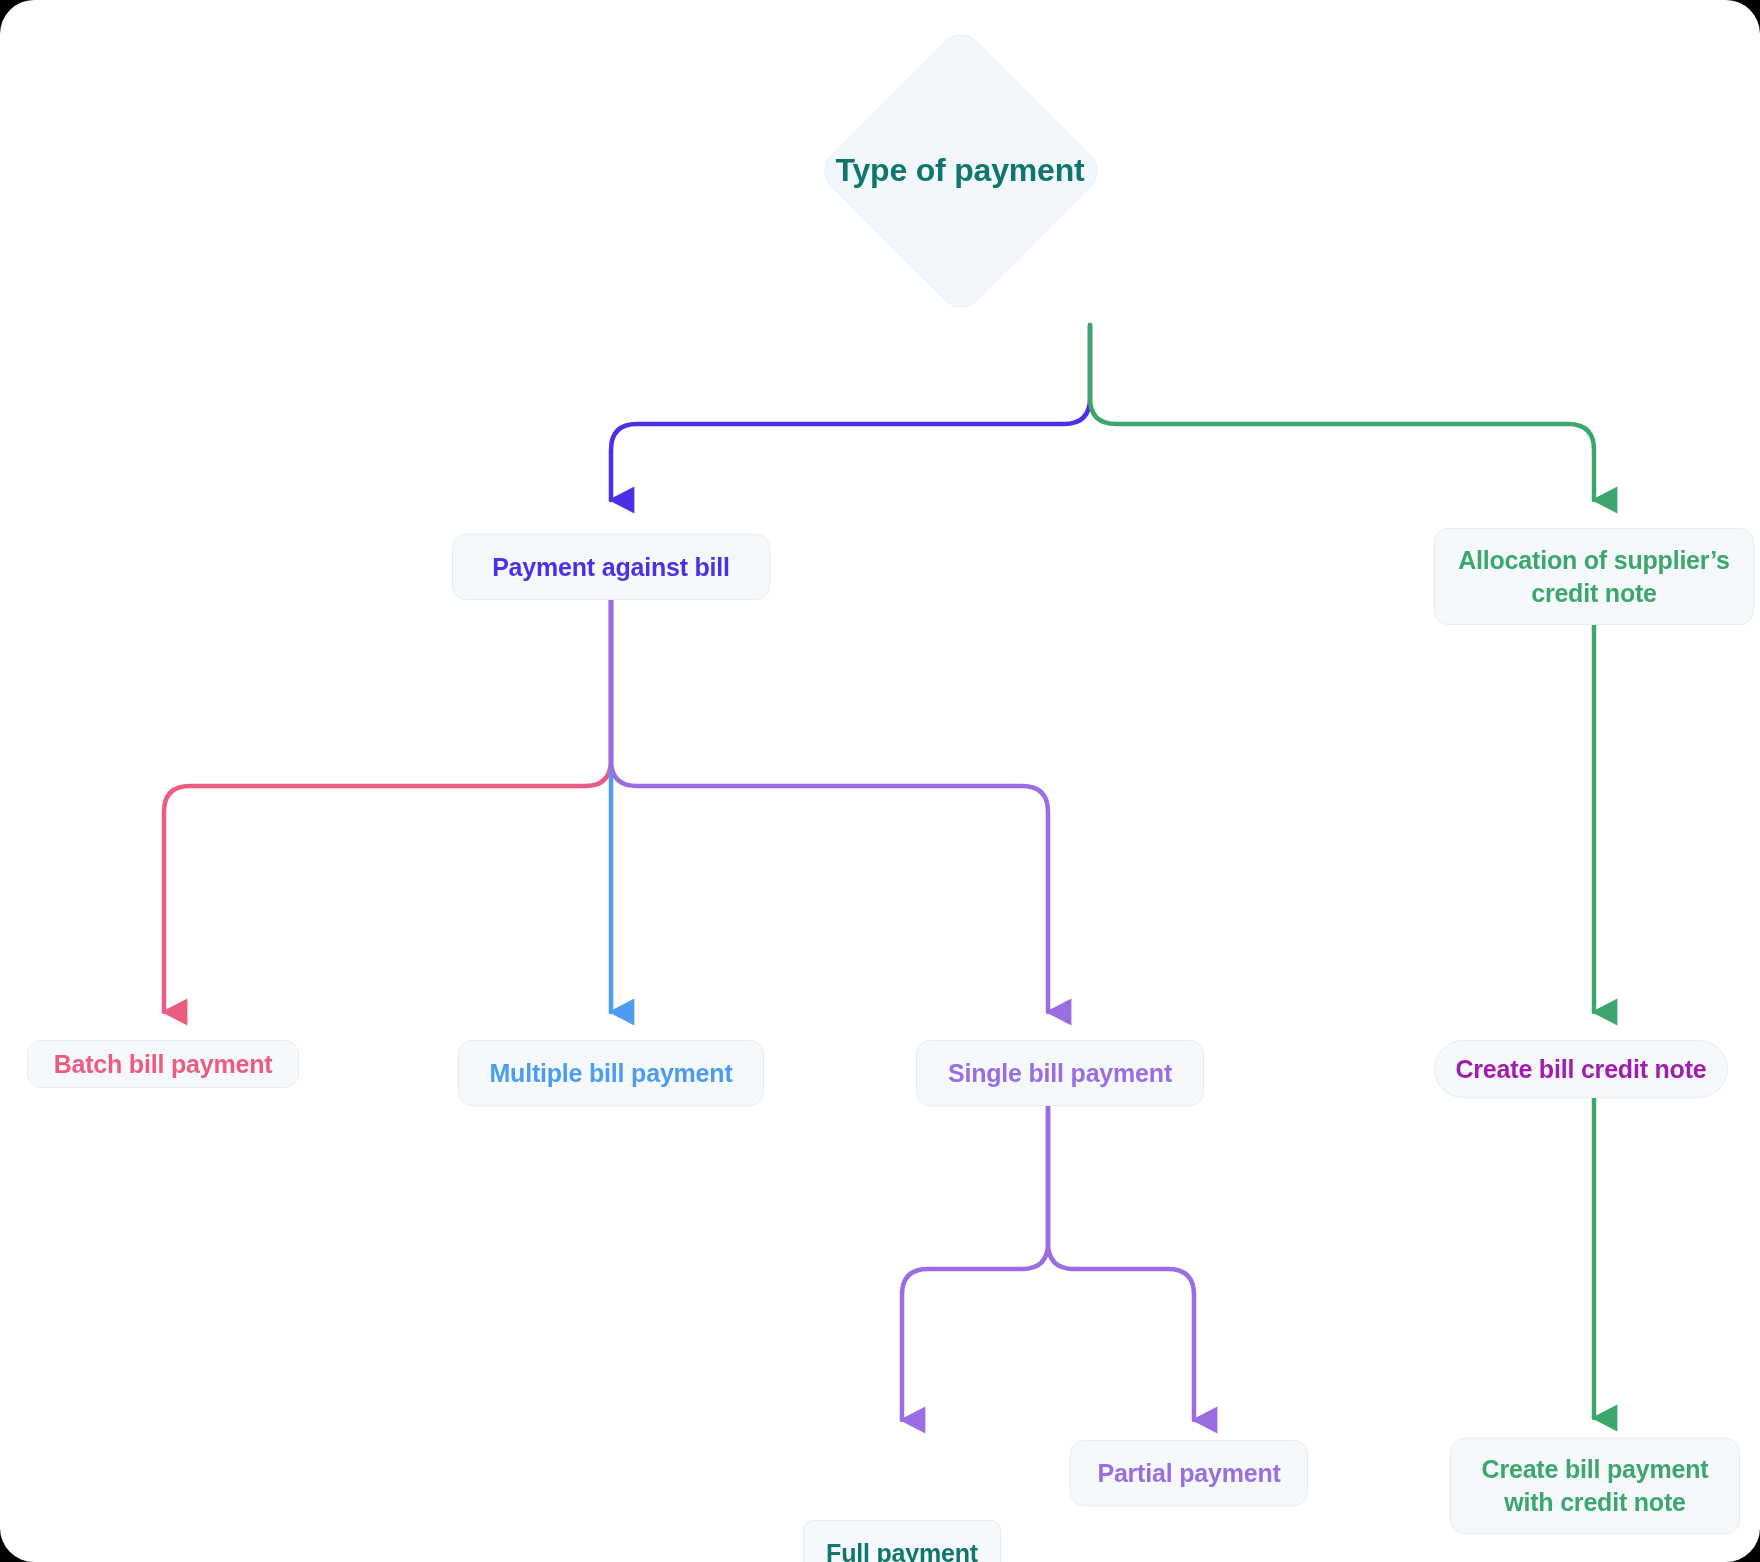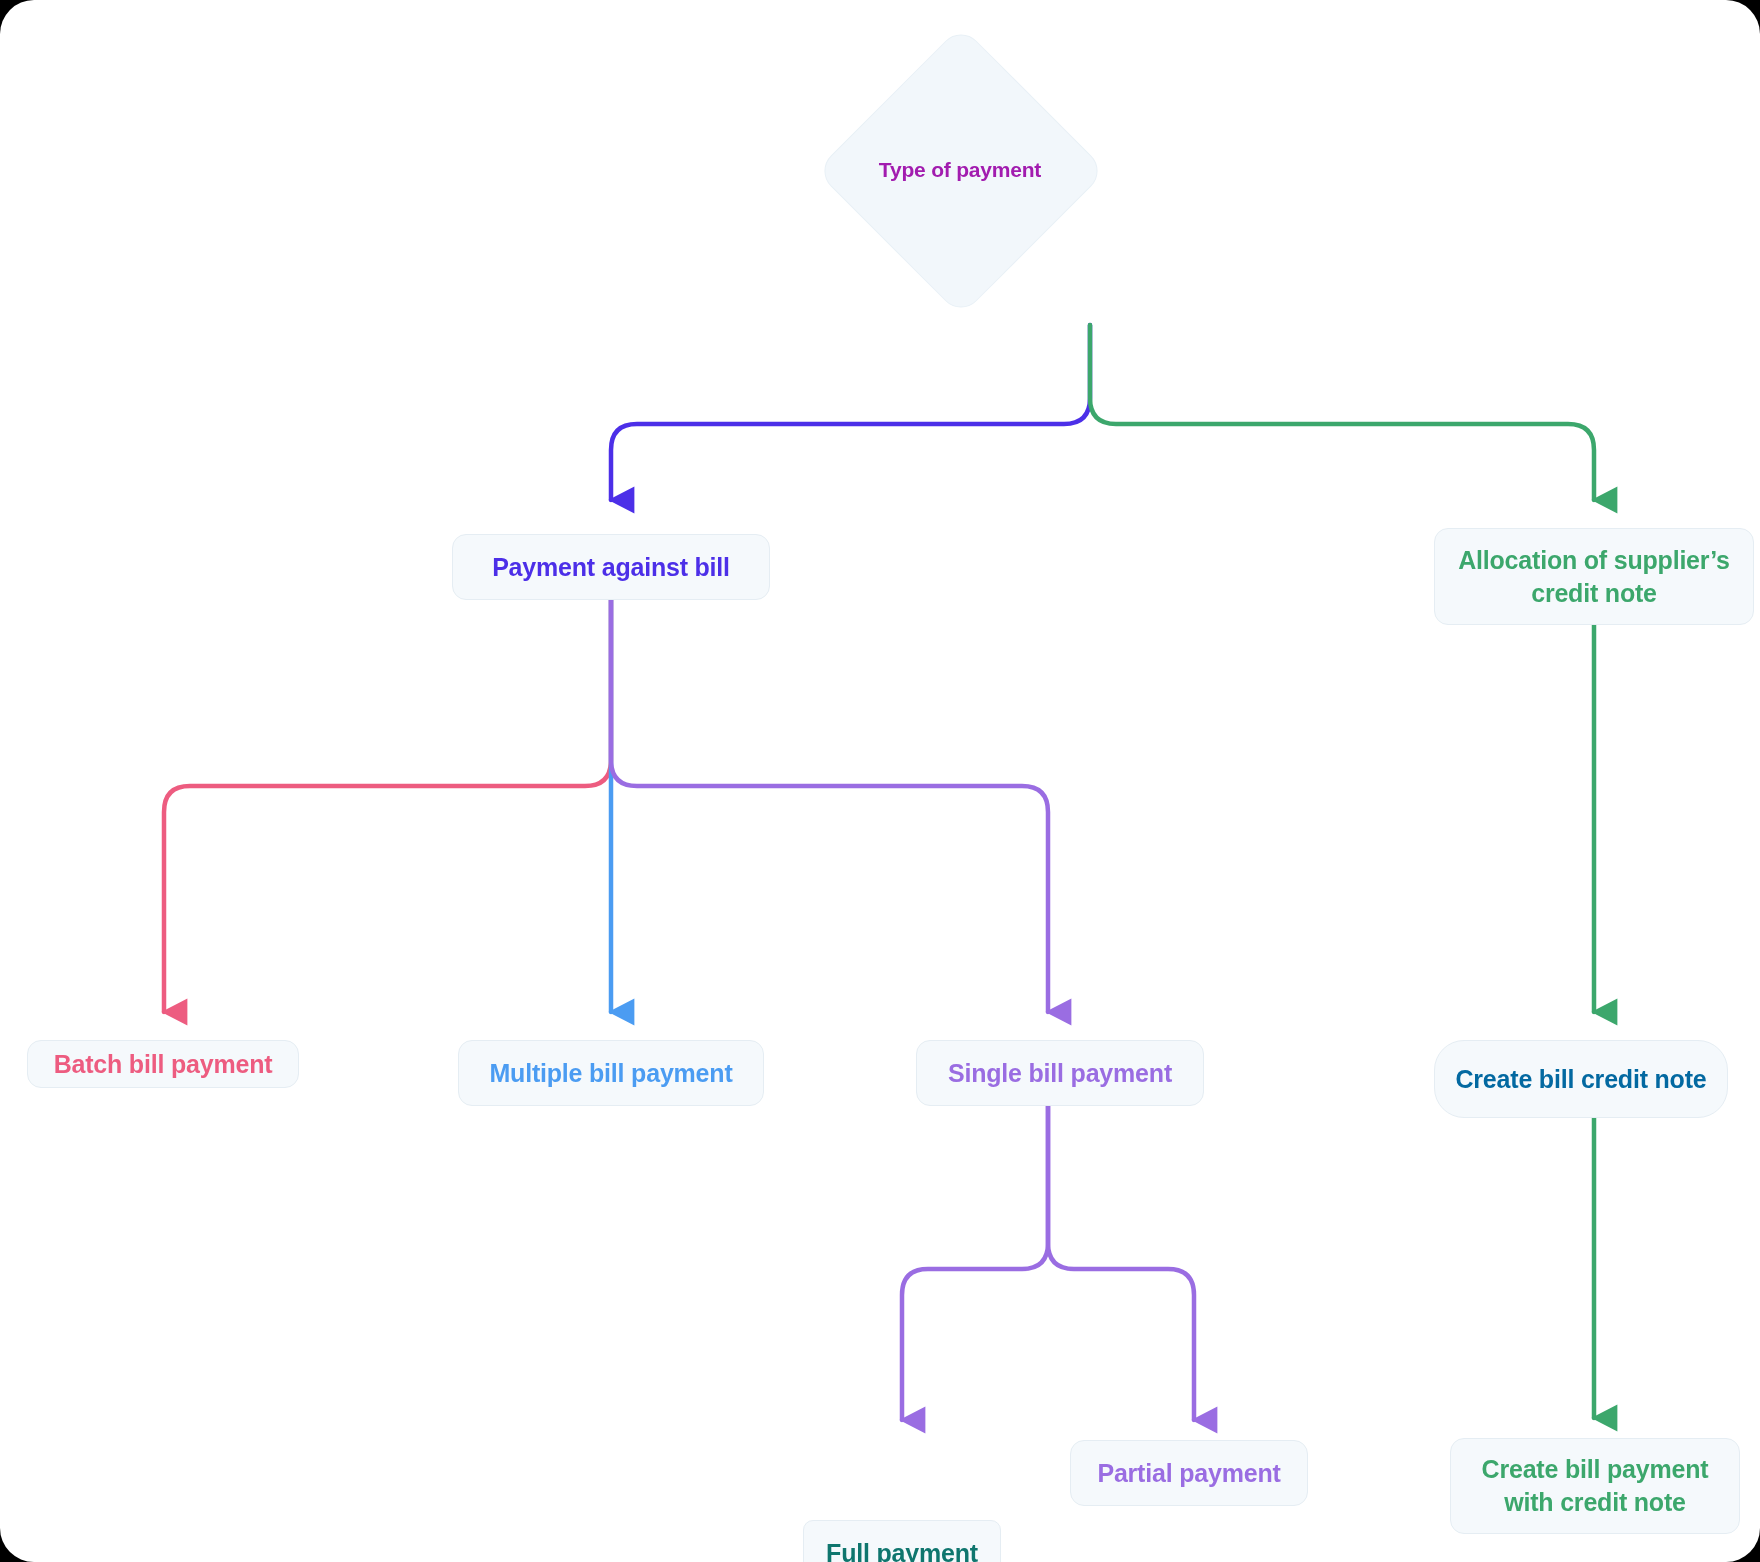"Type of payment" .diamond-label { color: #a21caf -> #0f766e; font-size: 21px -> 32px }
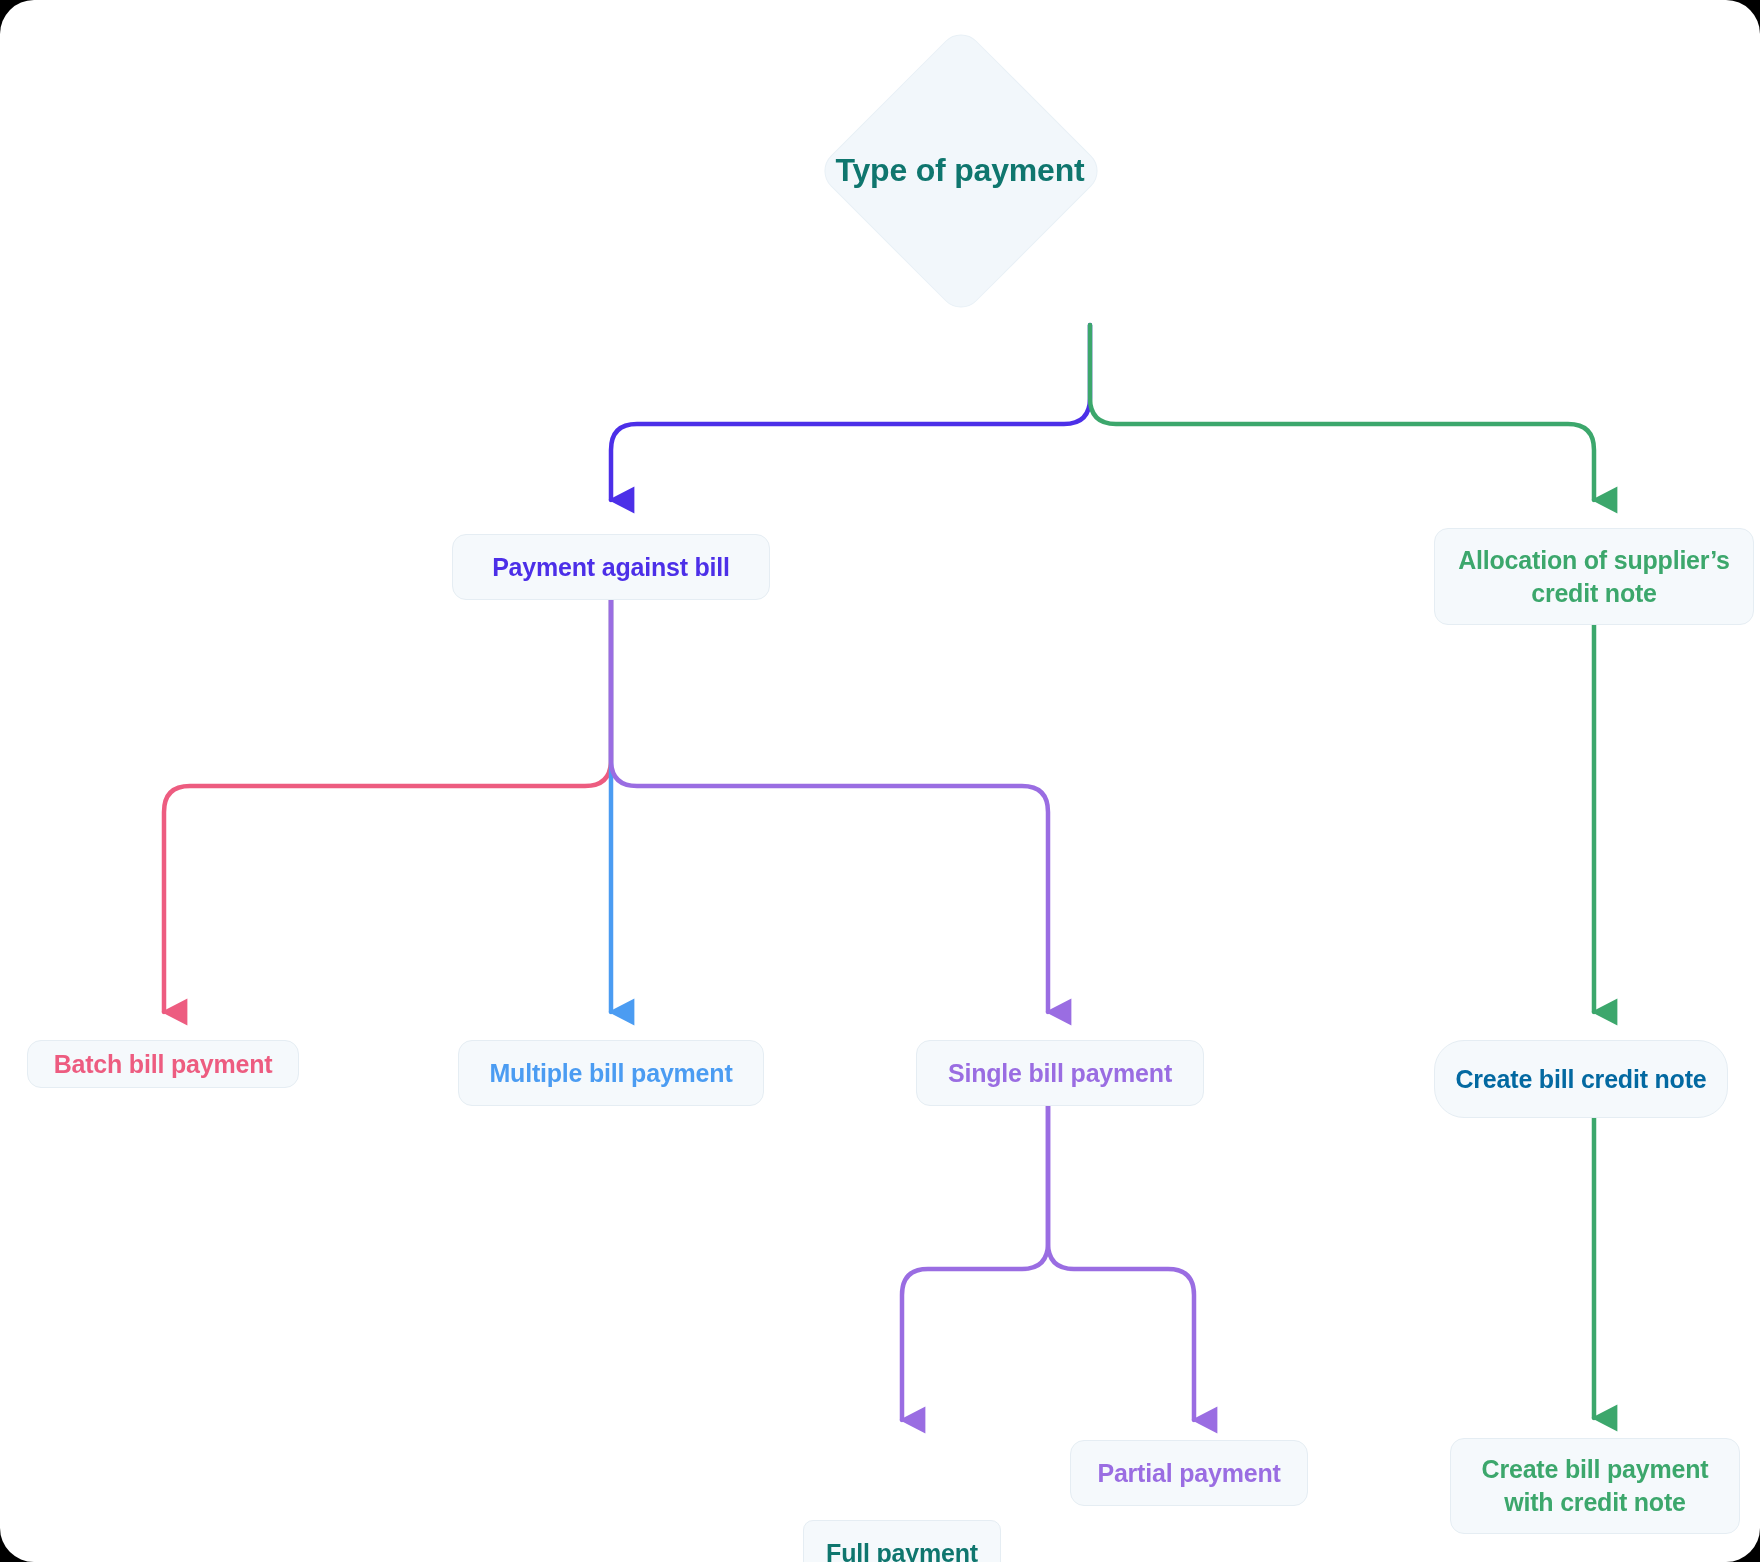"Create bill credit note" div.node { color: #0369a1 -> #a21caf; height: 78px -> 58px }
